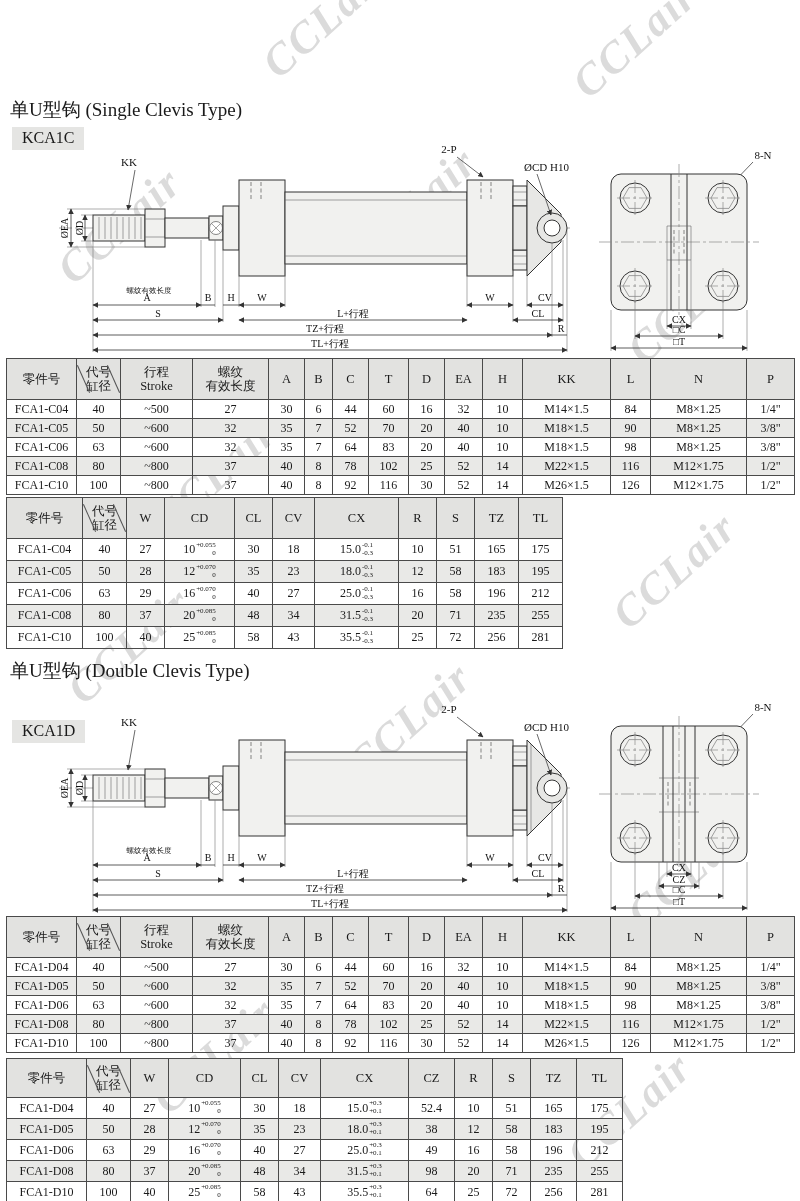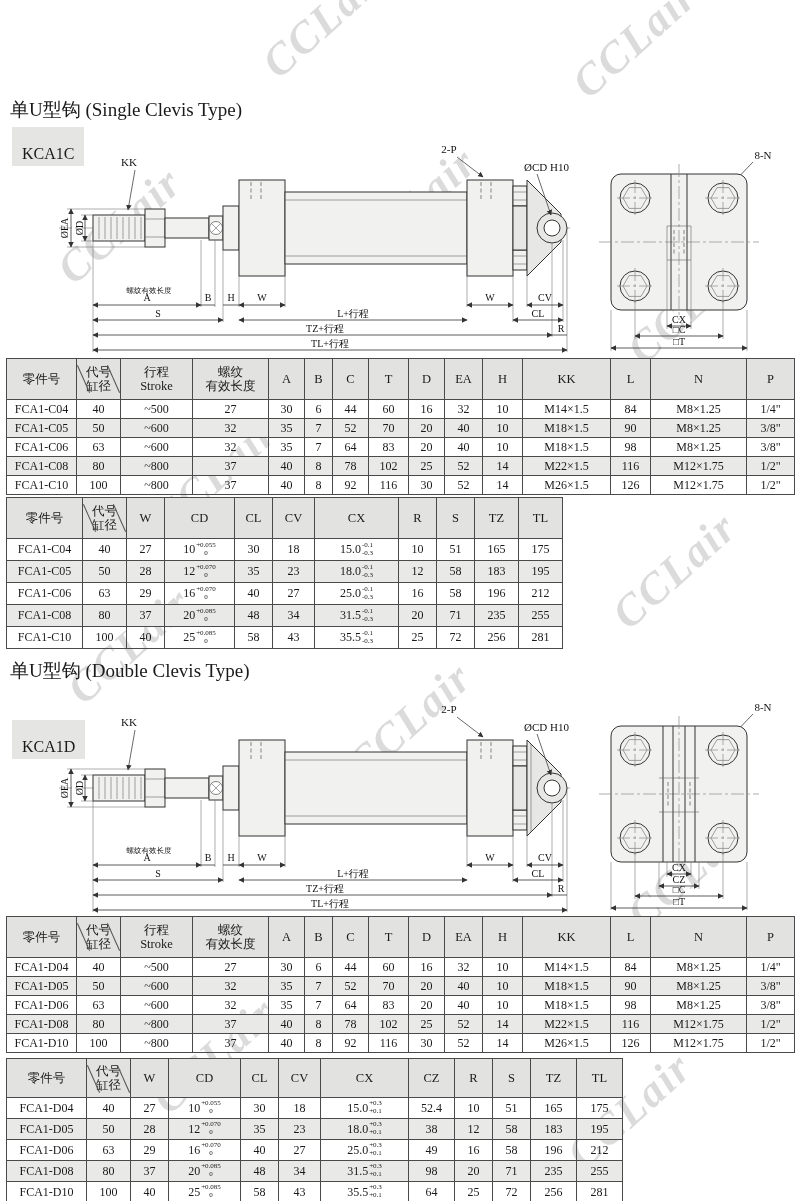"KCA1C" .badge { padding: 18px 10px 3px -> 2px 10px 3px }
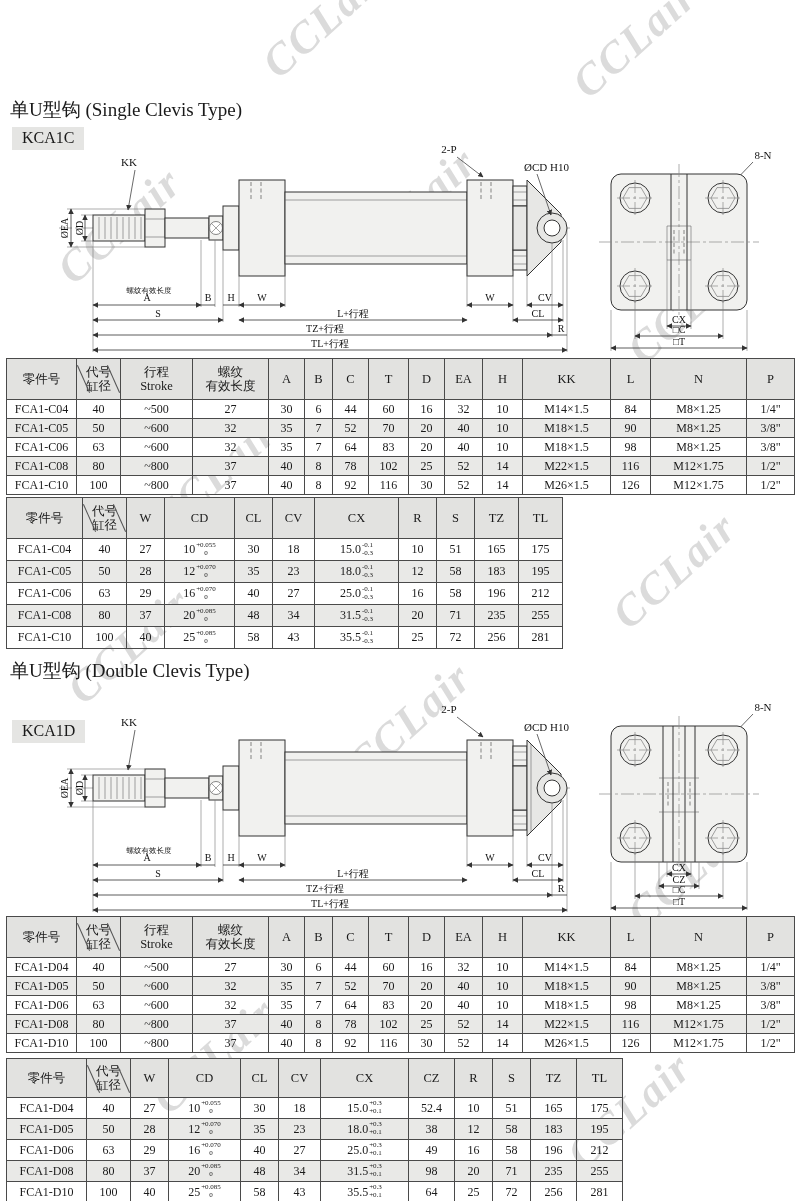"+0.055" .stack { text-align: center -> right }
